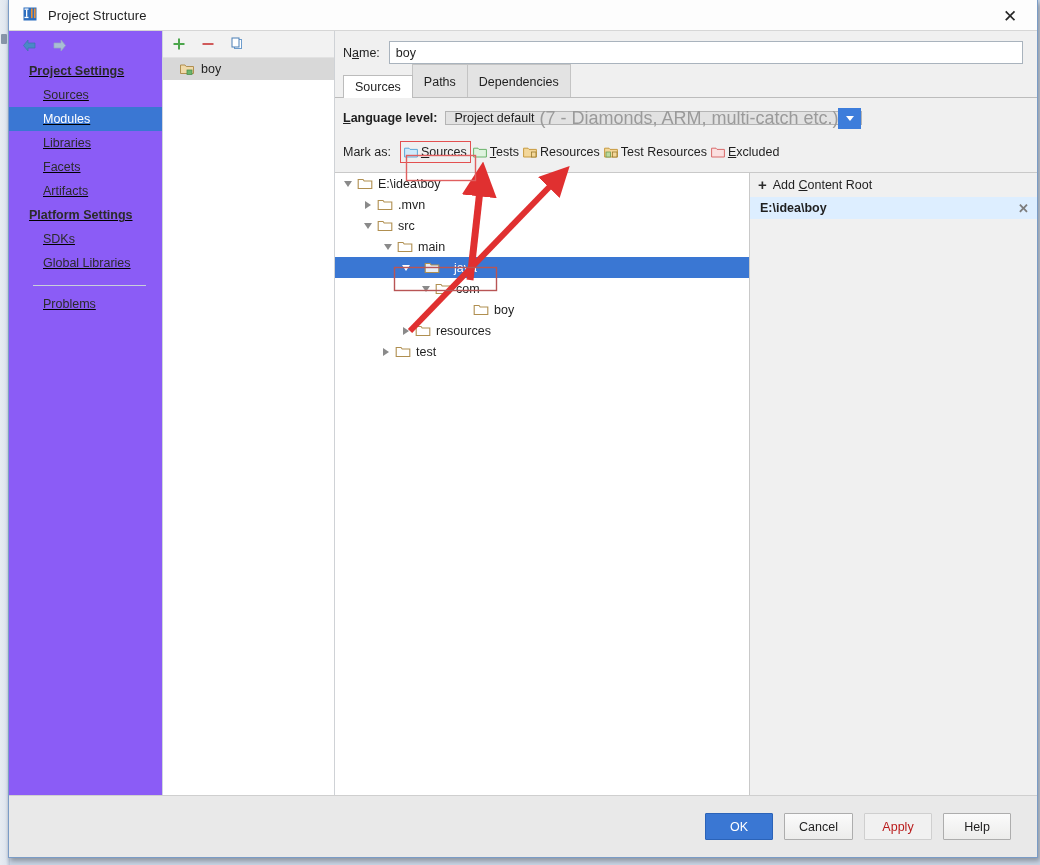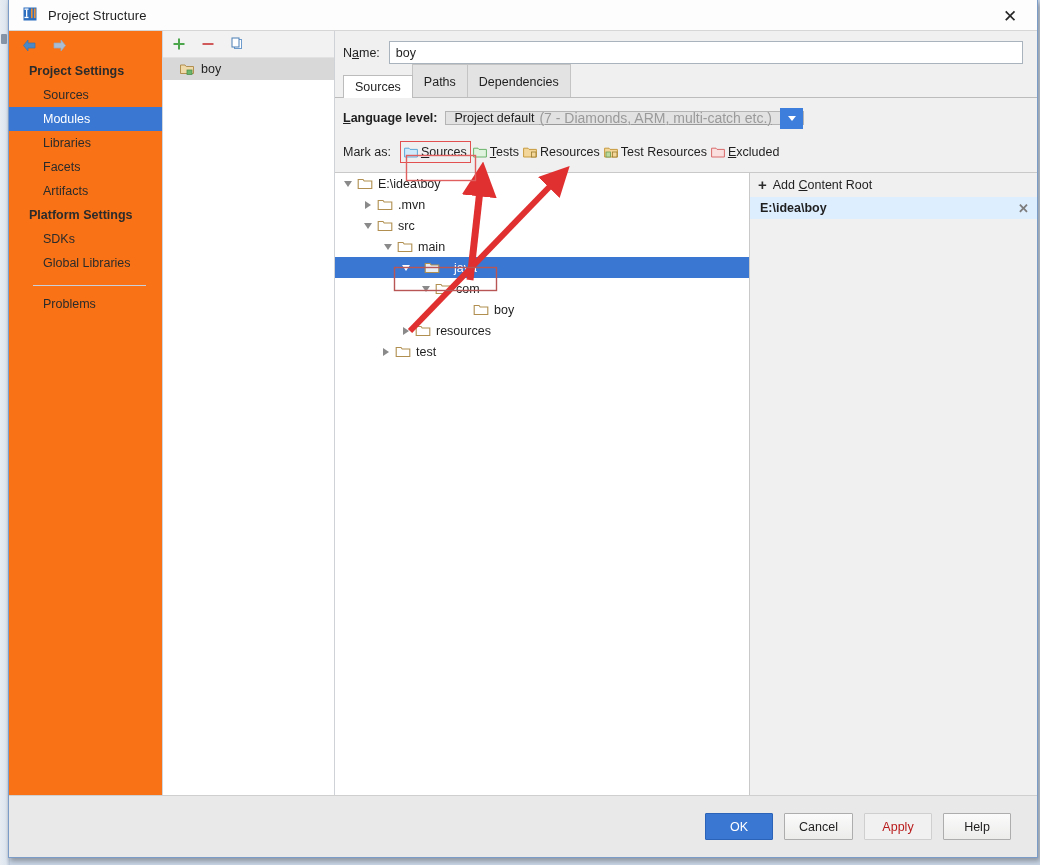"Project Settings" #sidebar { background: #f97316 -> #8b5cf6; text-decoration: none -> underline }
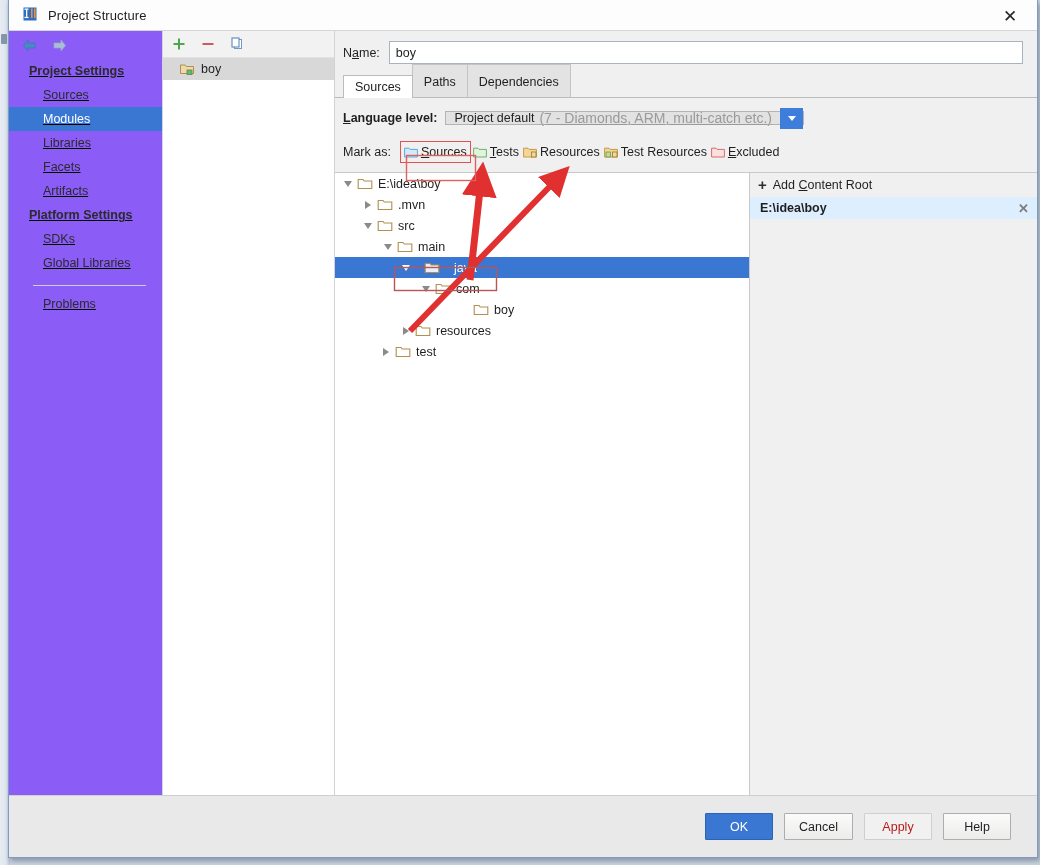"(7 - Diamonds, ARM, multi-catch" #lang-combo .hint { font-size: 14px -> 18px; padding-right: 8px -> none; text-decoration: underline -> none }
